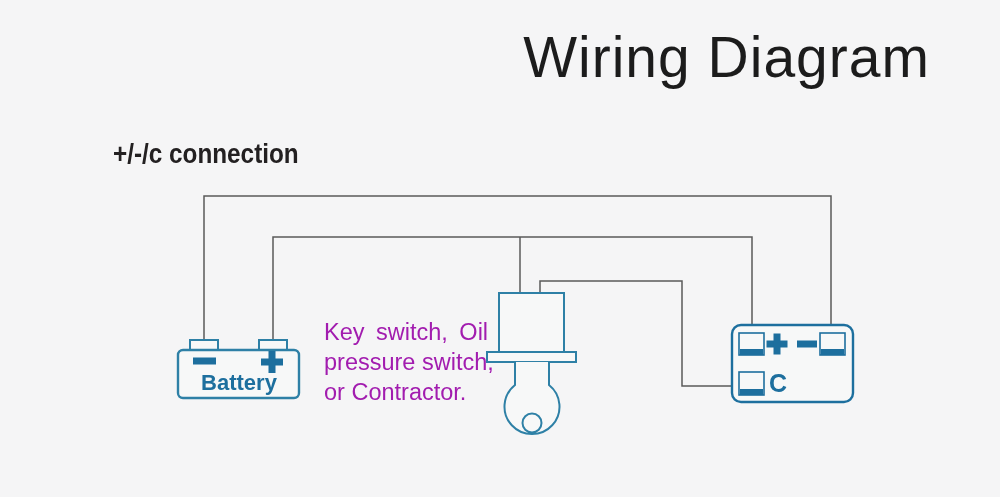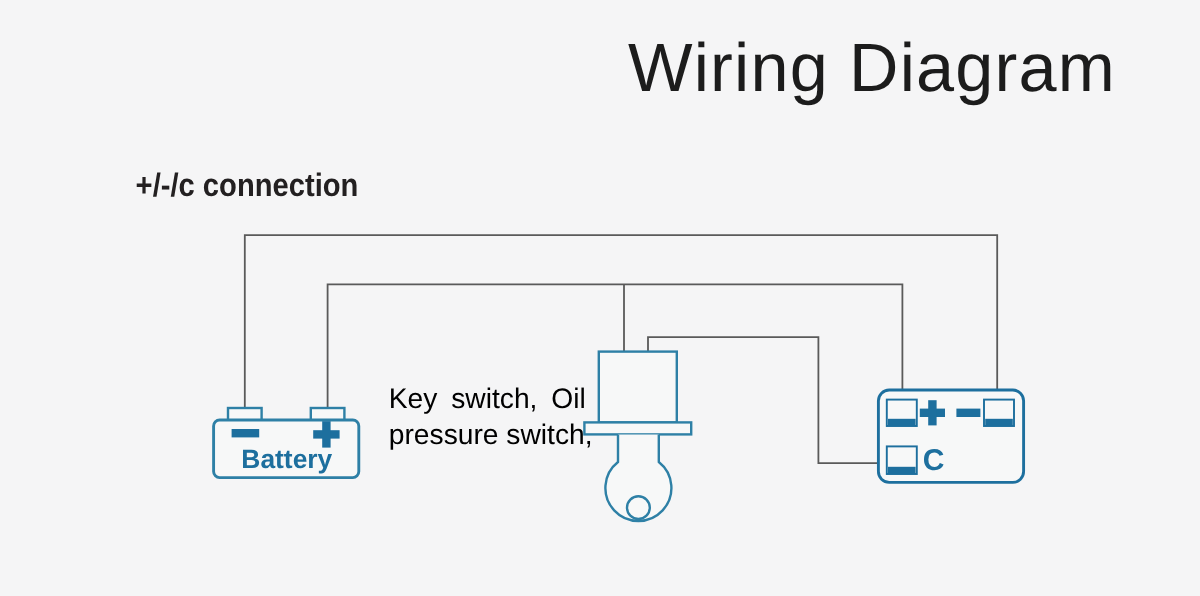"Key switch, Oil" .switch-label { color: #000000 -> #a21caf }
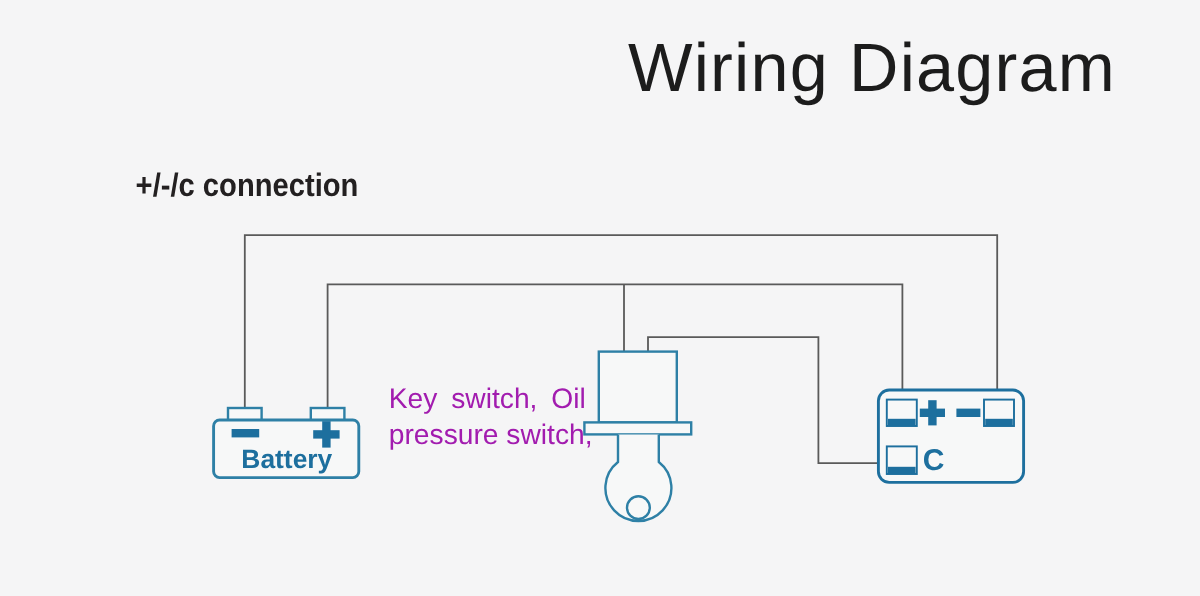"or Contractor." span { html: none -> <span>or Contractor.</span> }
